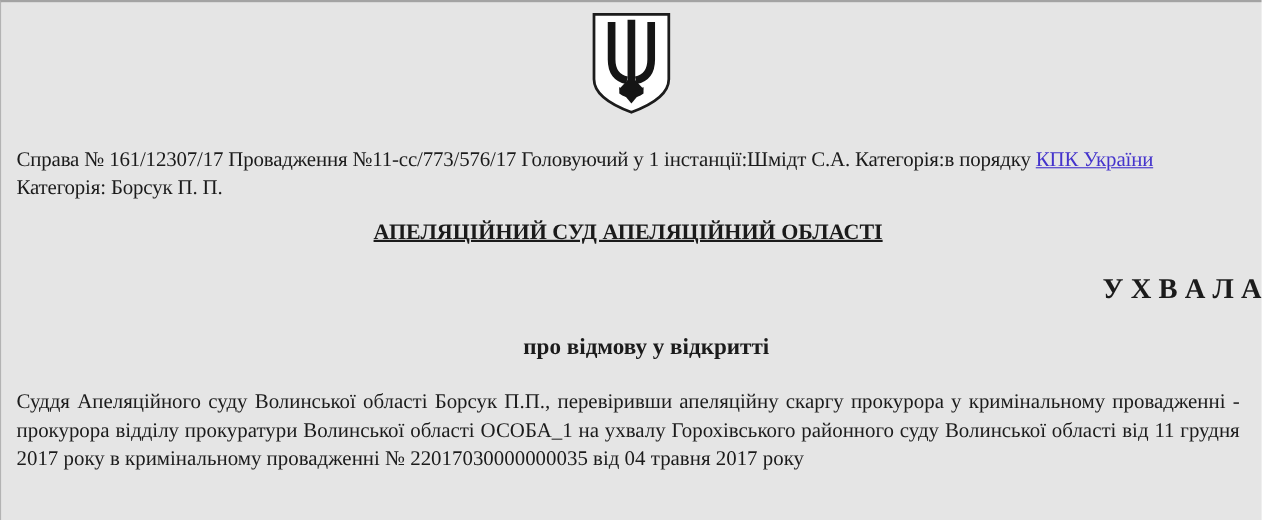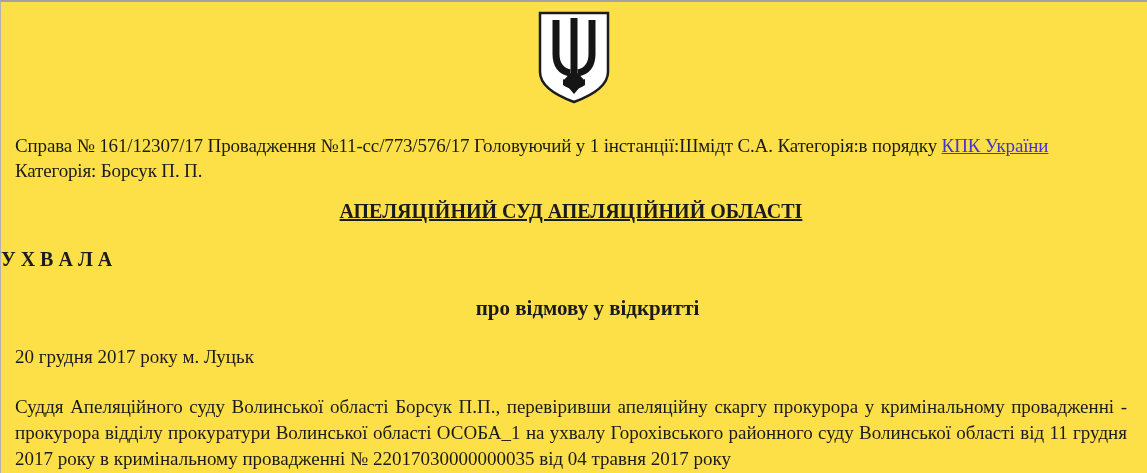"Справа № 161/12307/17 Провадження" .page { background: #fde047 -> #e5e5e5 }
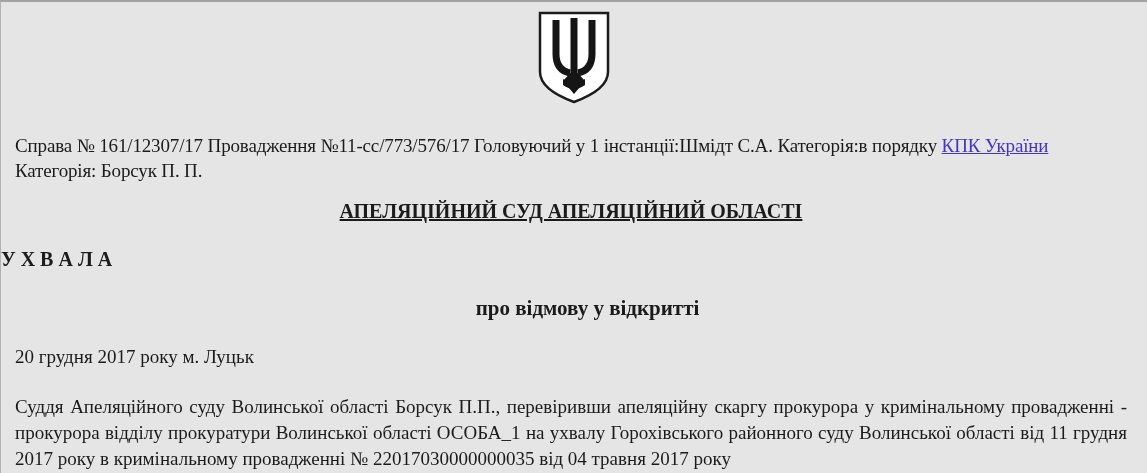"У Х В А Л" .h-uhvala { font-size: 20px -> 26px; text-align: left -> right }
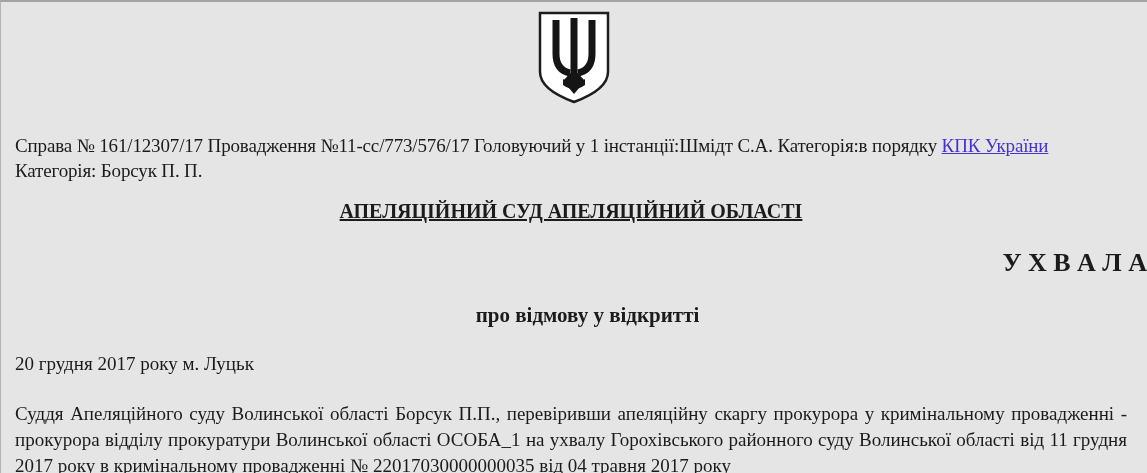"20 грудня 2017 року м." p.date-line { html: <p>20 грудня 2017 року м. Луцьк</p> -> none }
